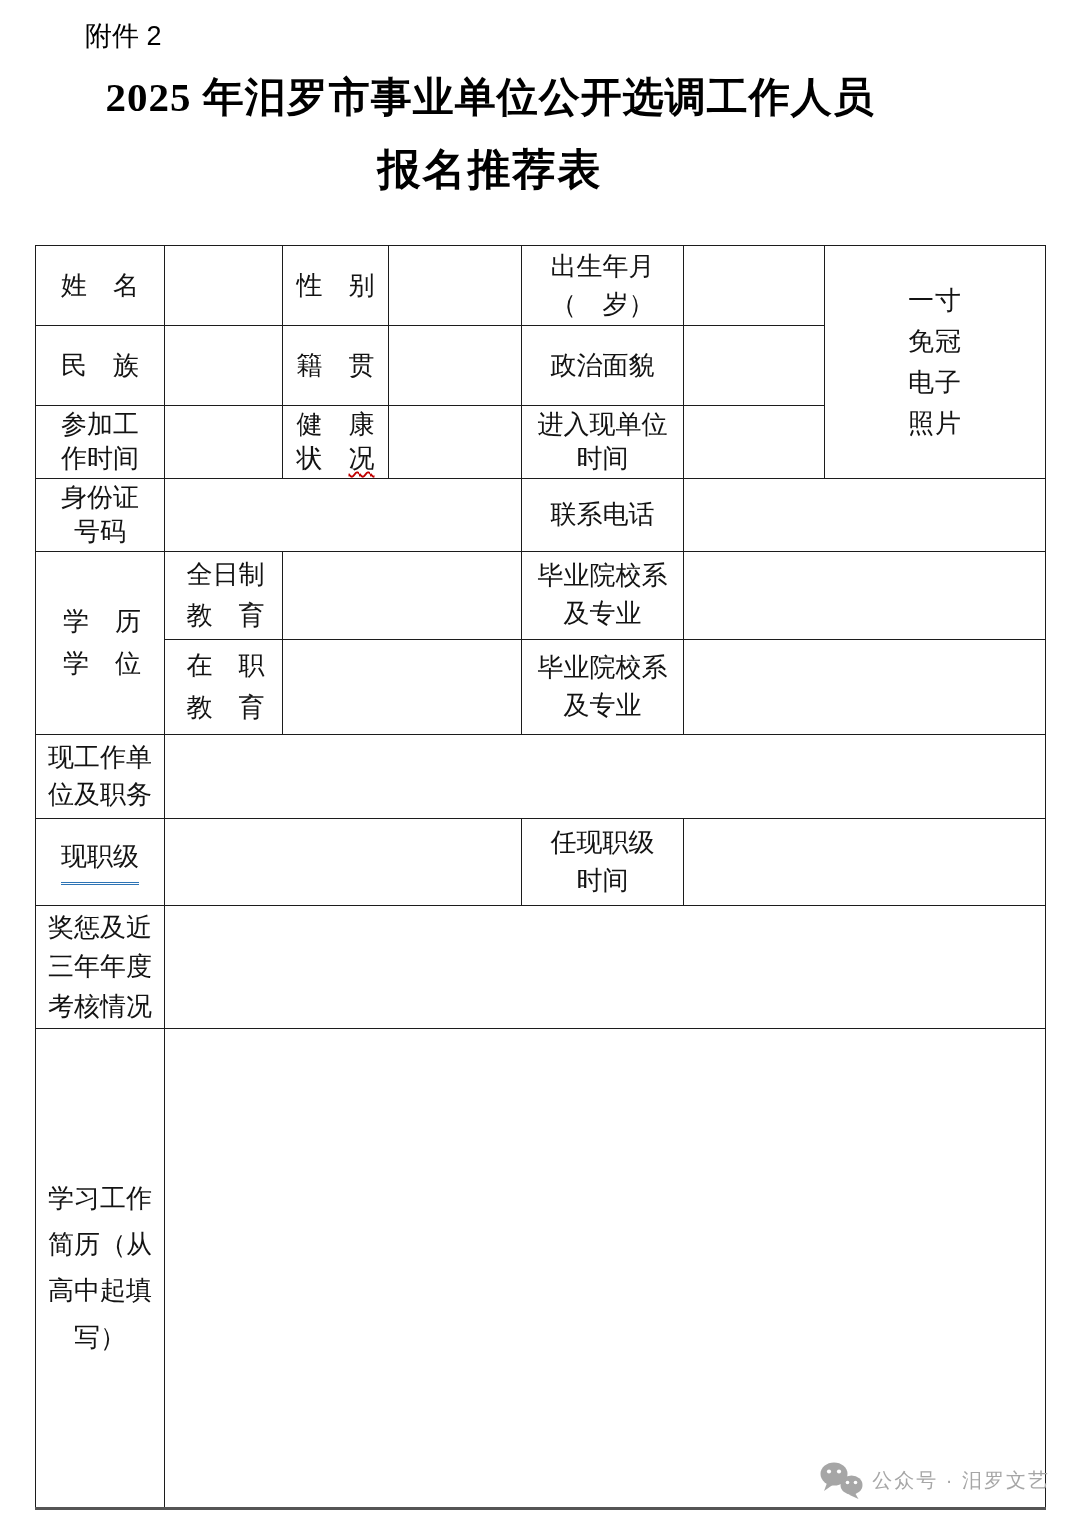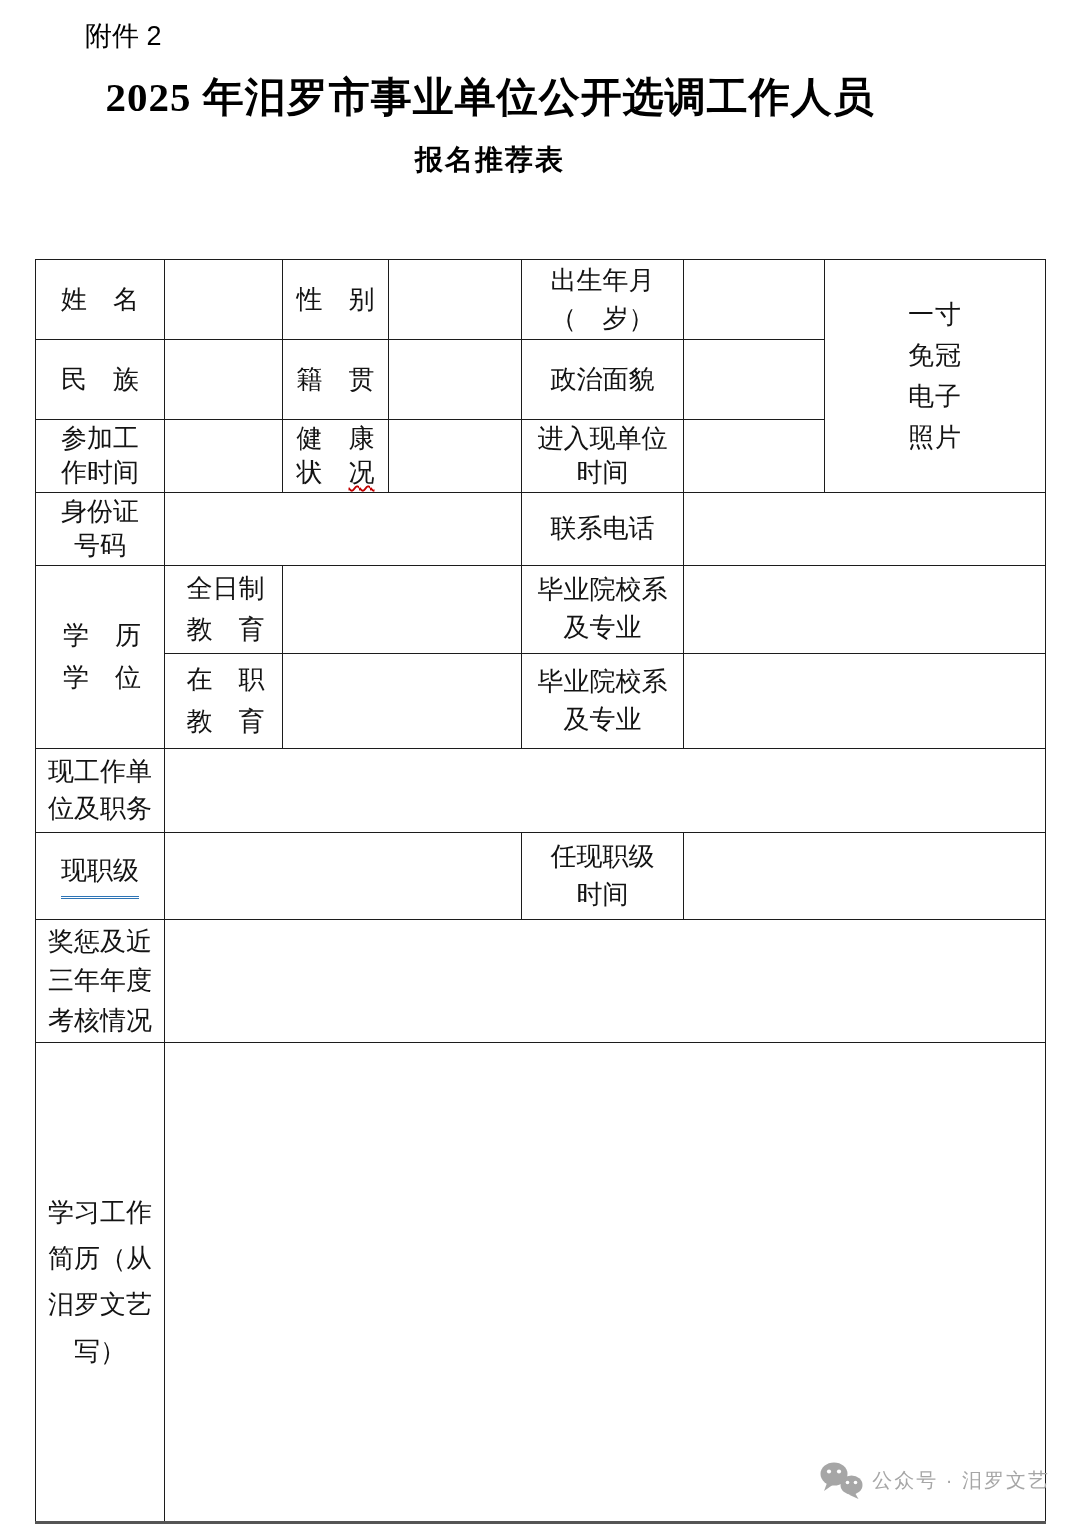"报名推荐表" .title-line2 { font-size: 28px -> 43px }
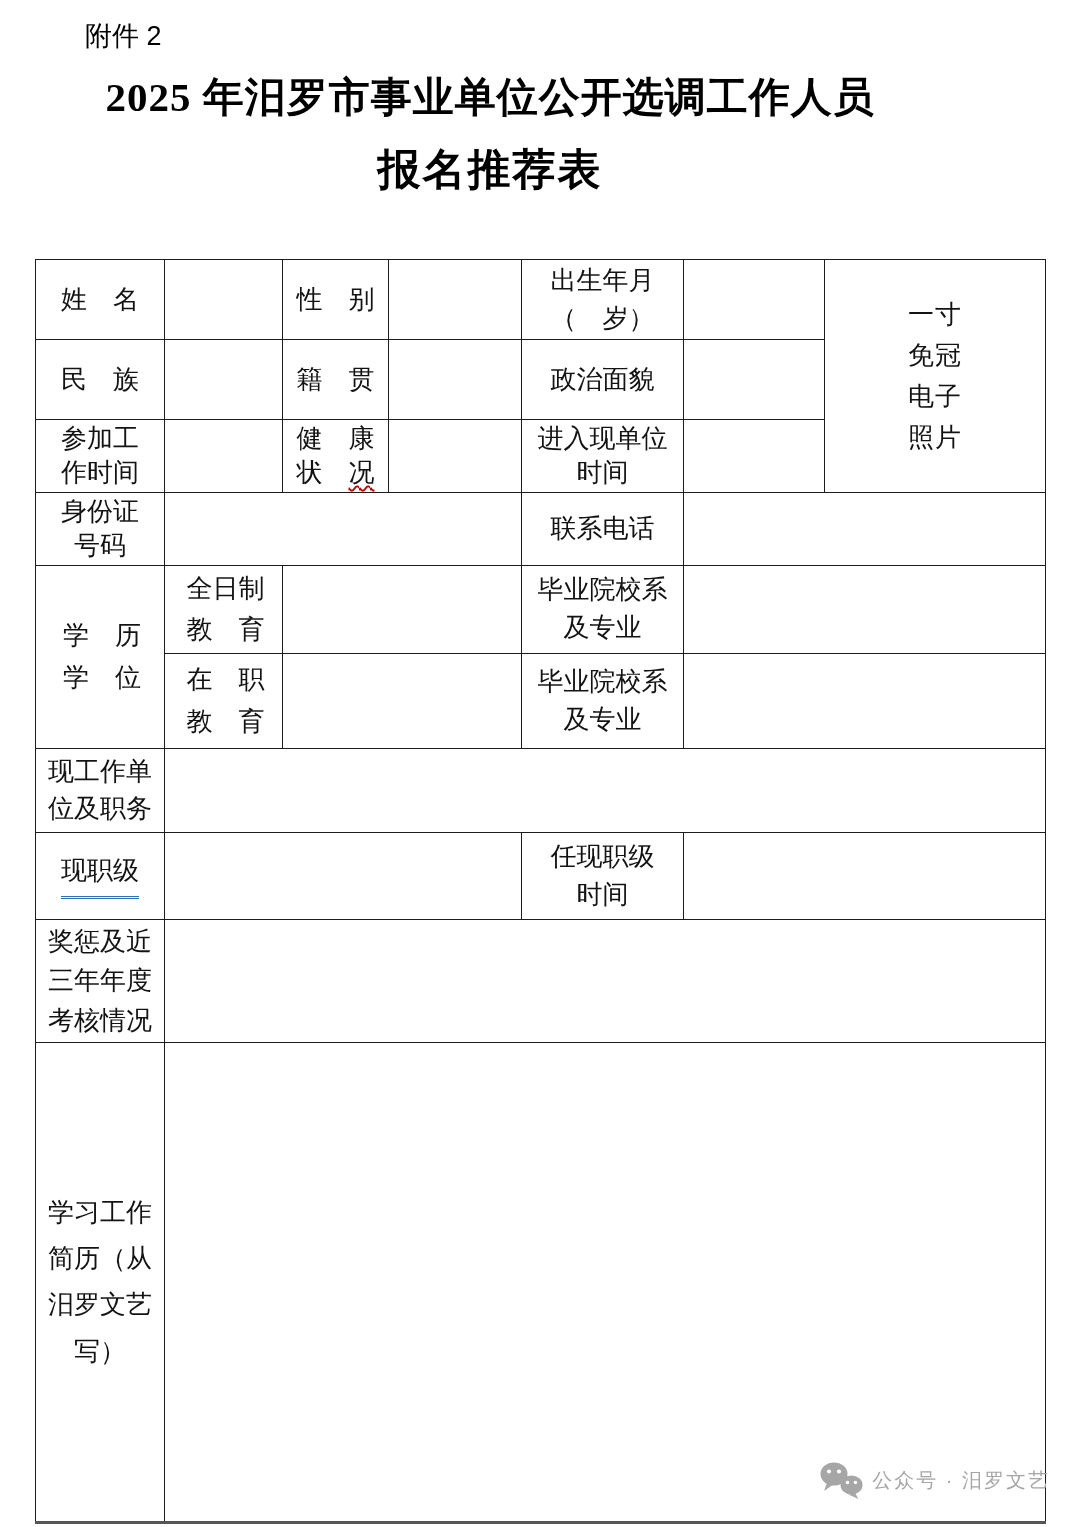"姓 名" table.form { margin-top: 14px -> none }
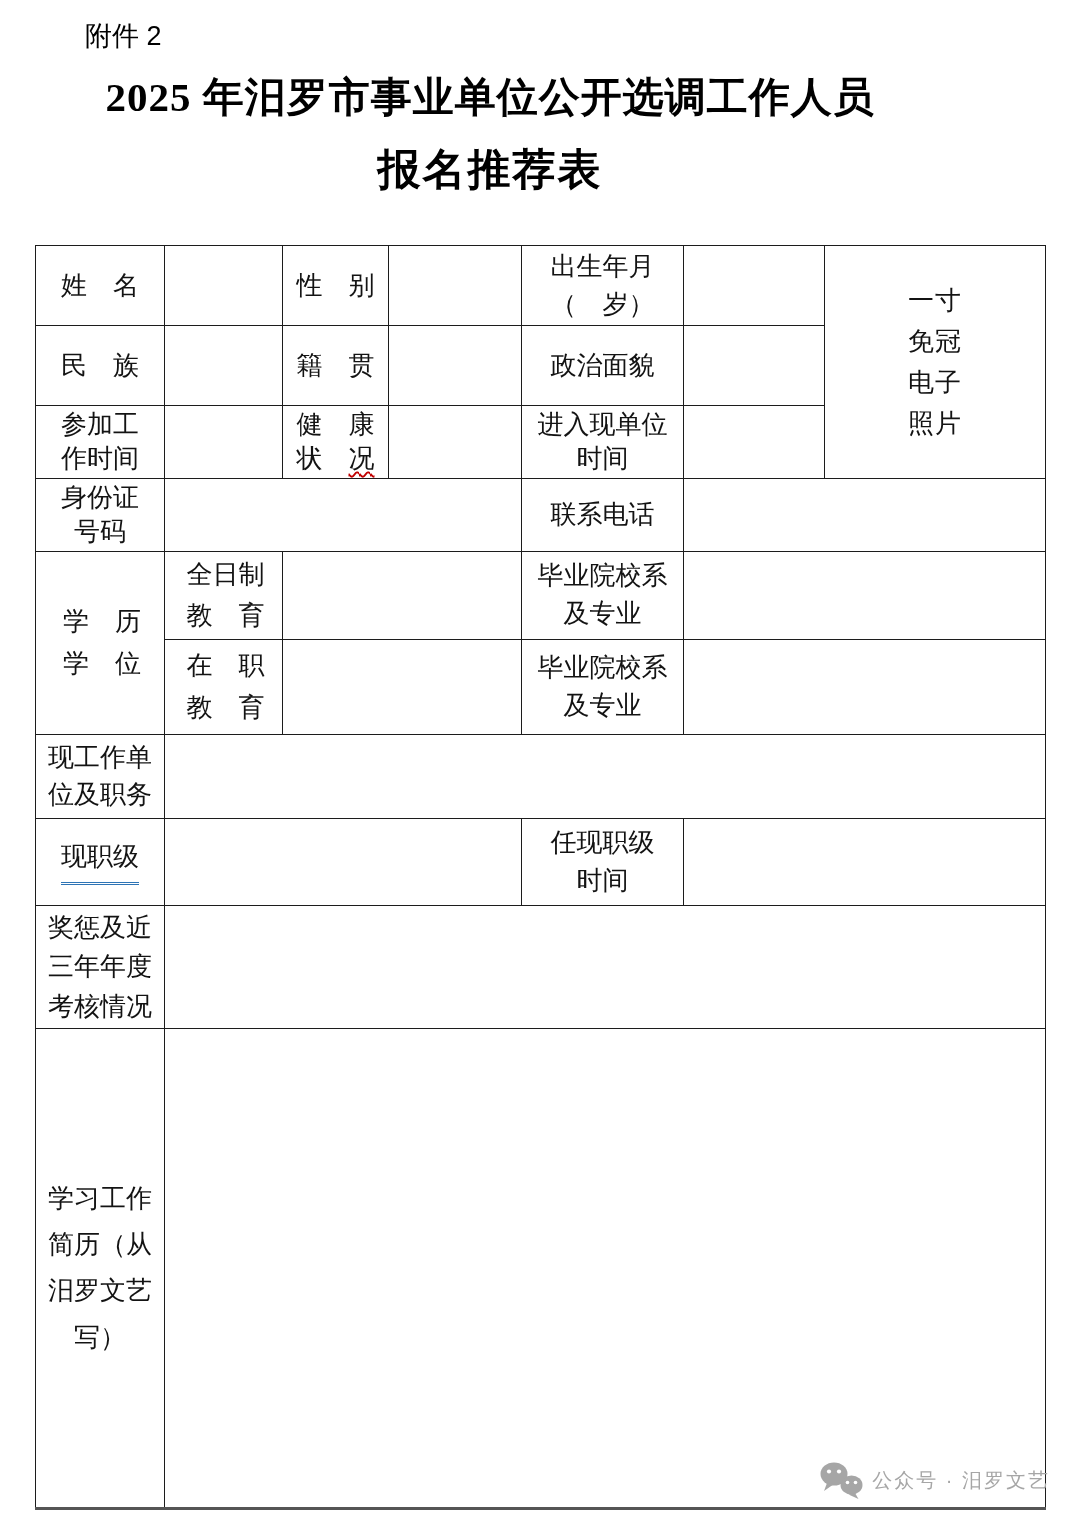"学习工作" td.ml { text: 汨罗文艺 -> 高中起填 }
